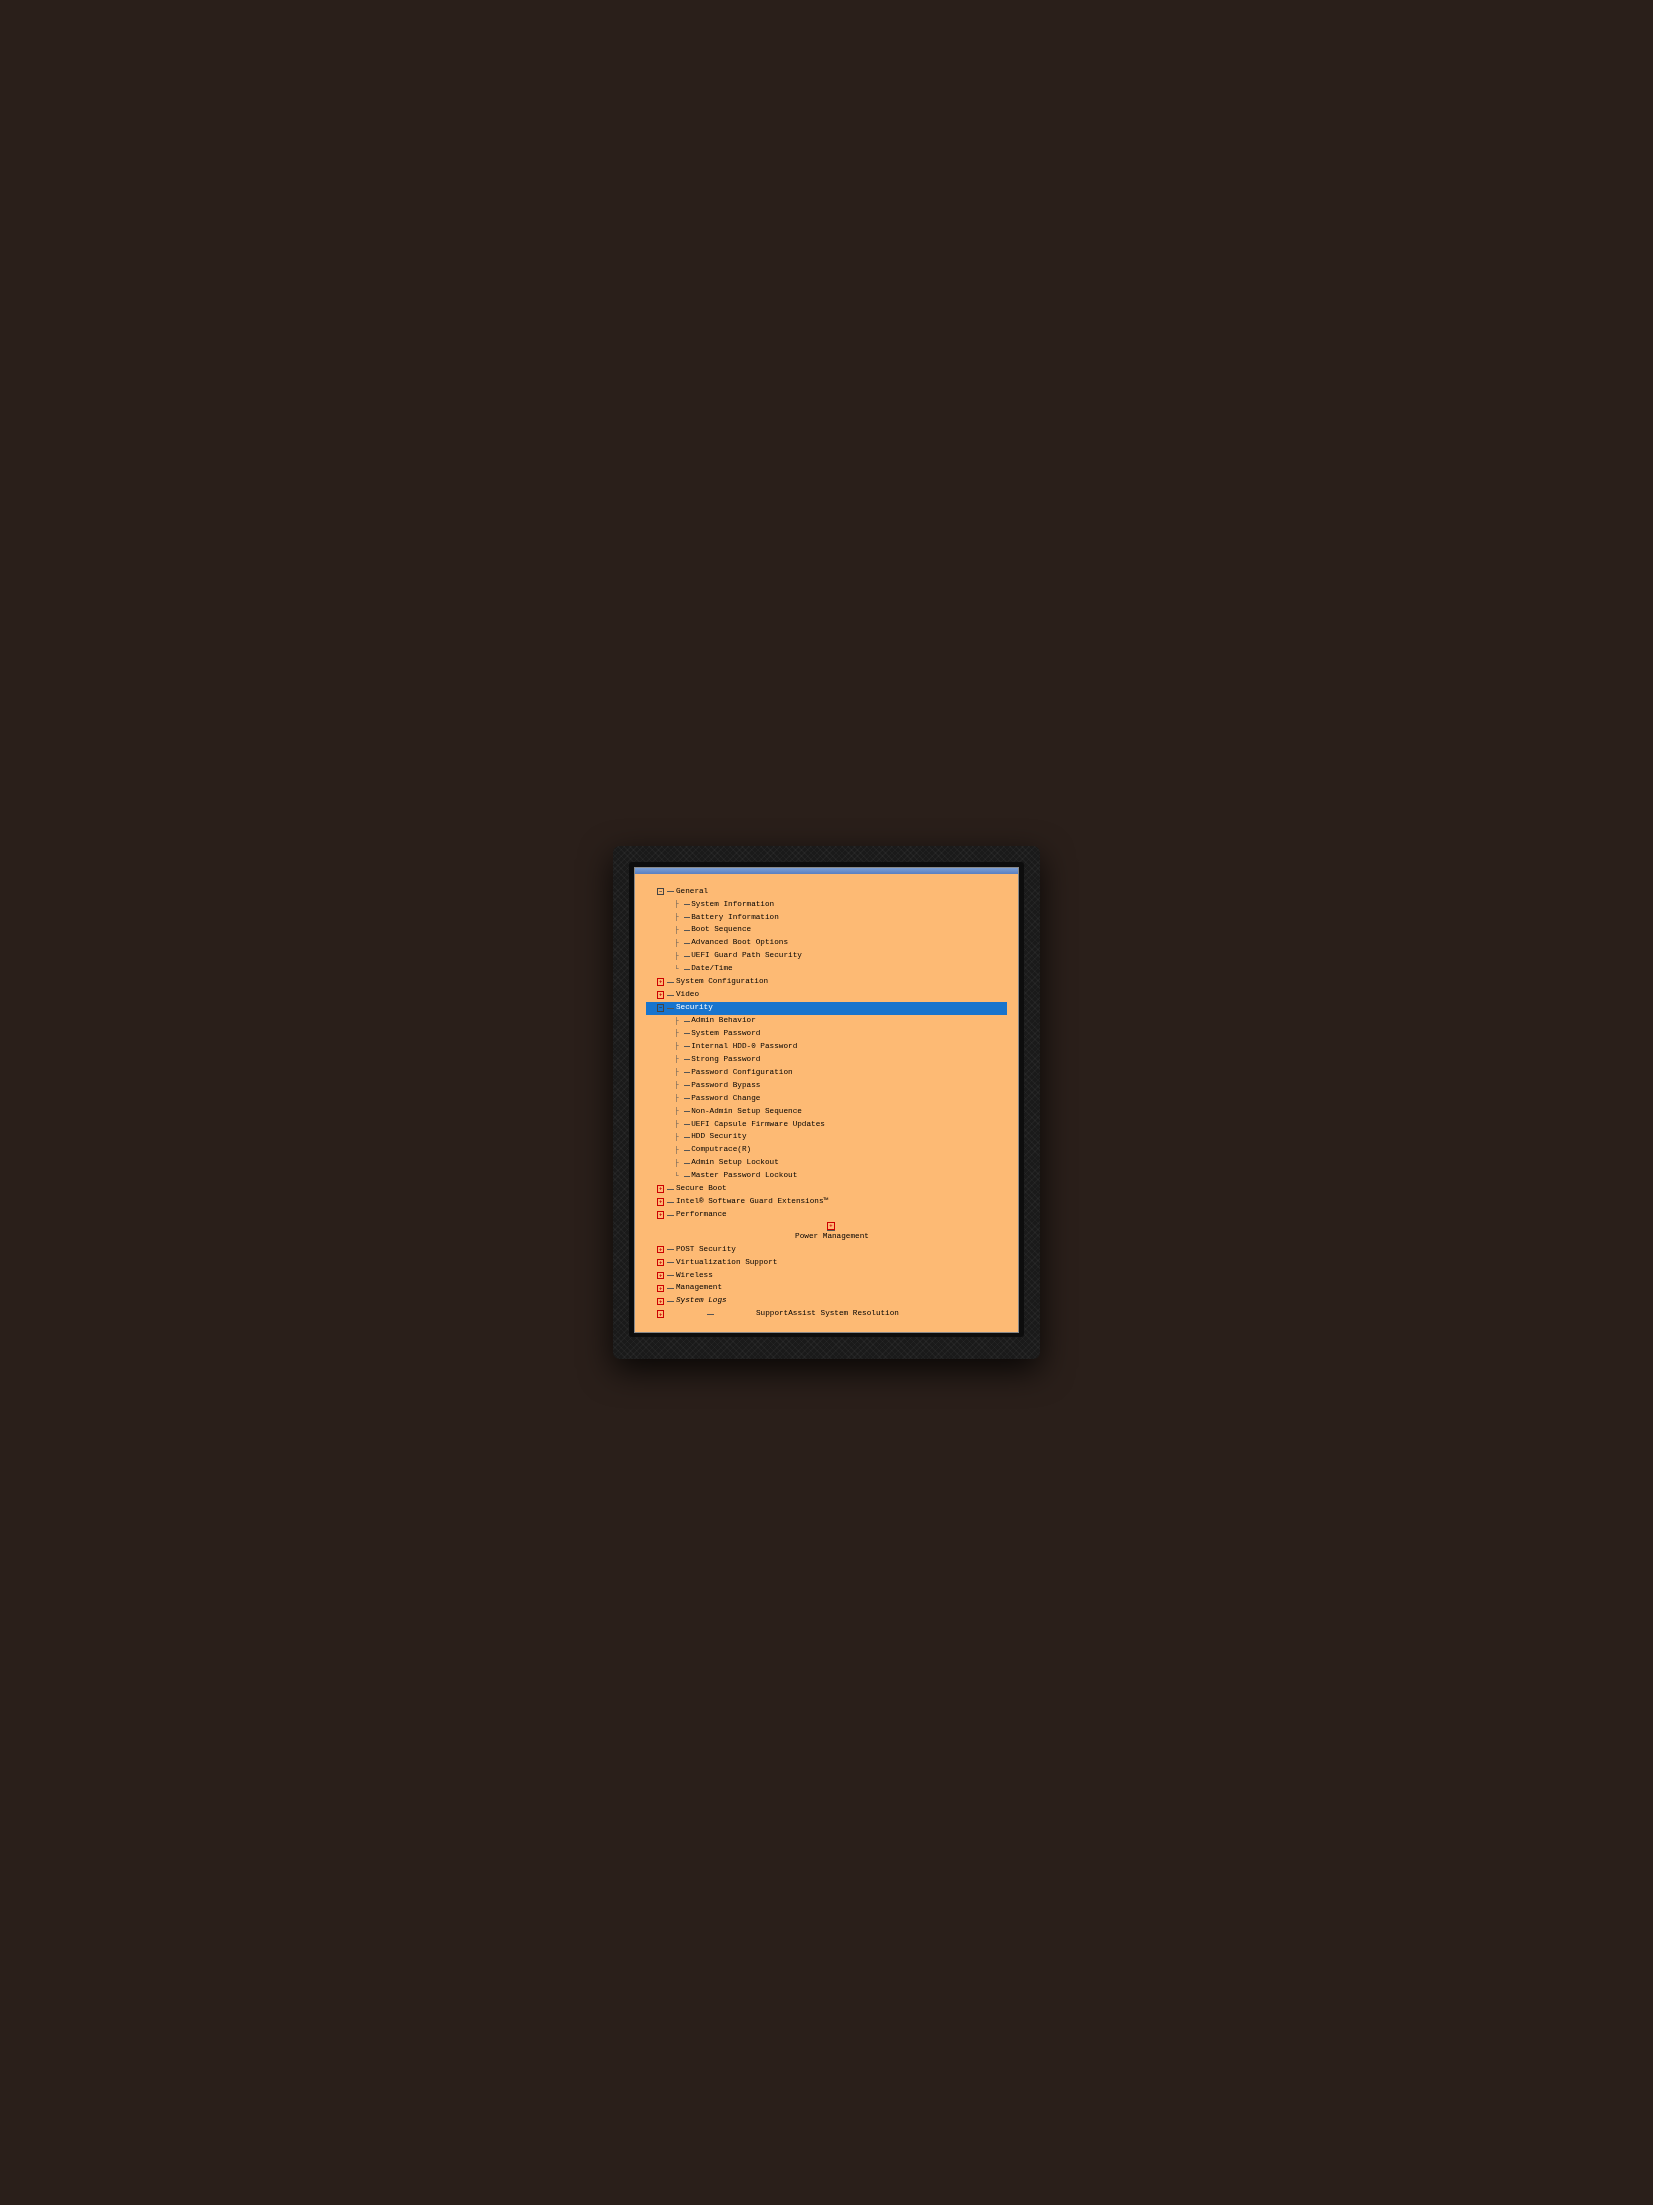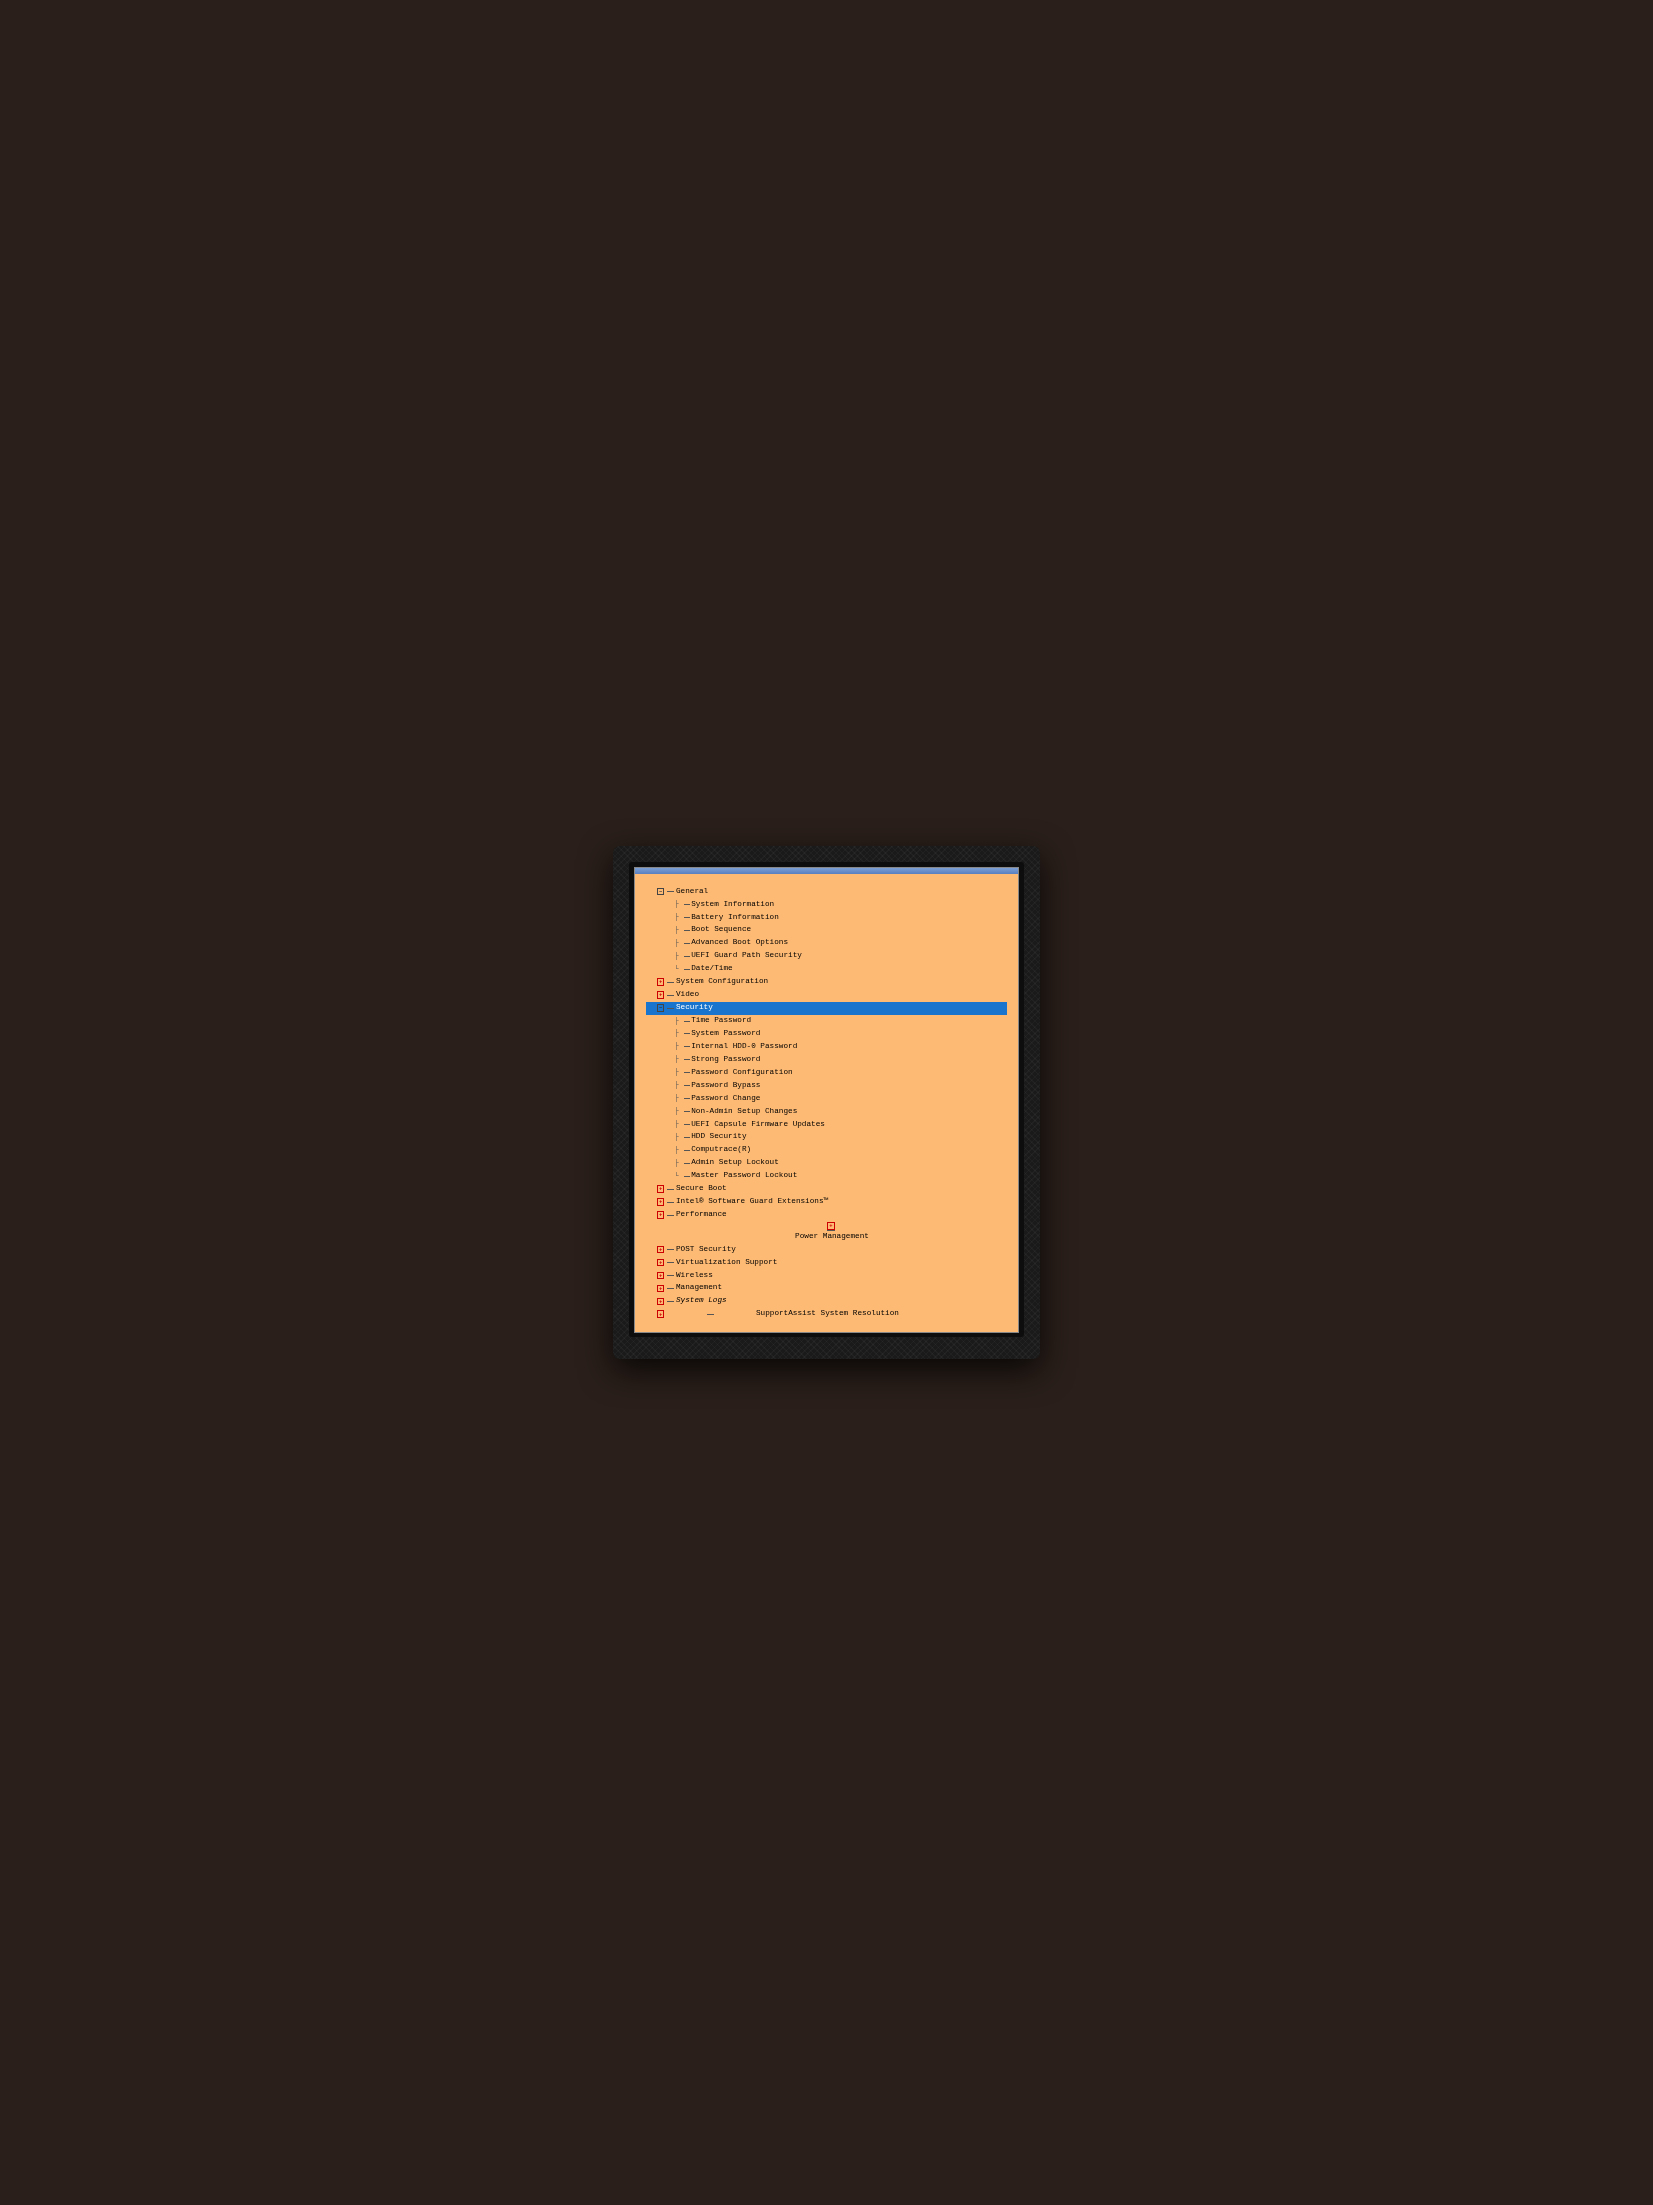"Time Password" span.item-label { text: Time Password -> Admin Behavior }
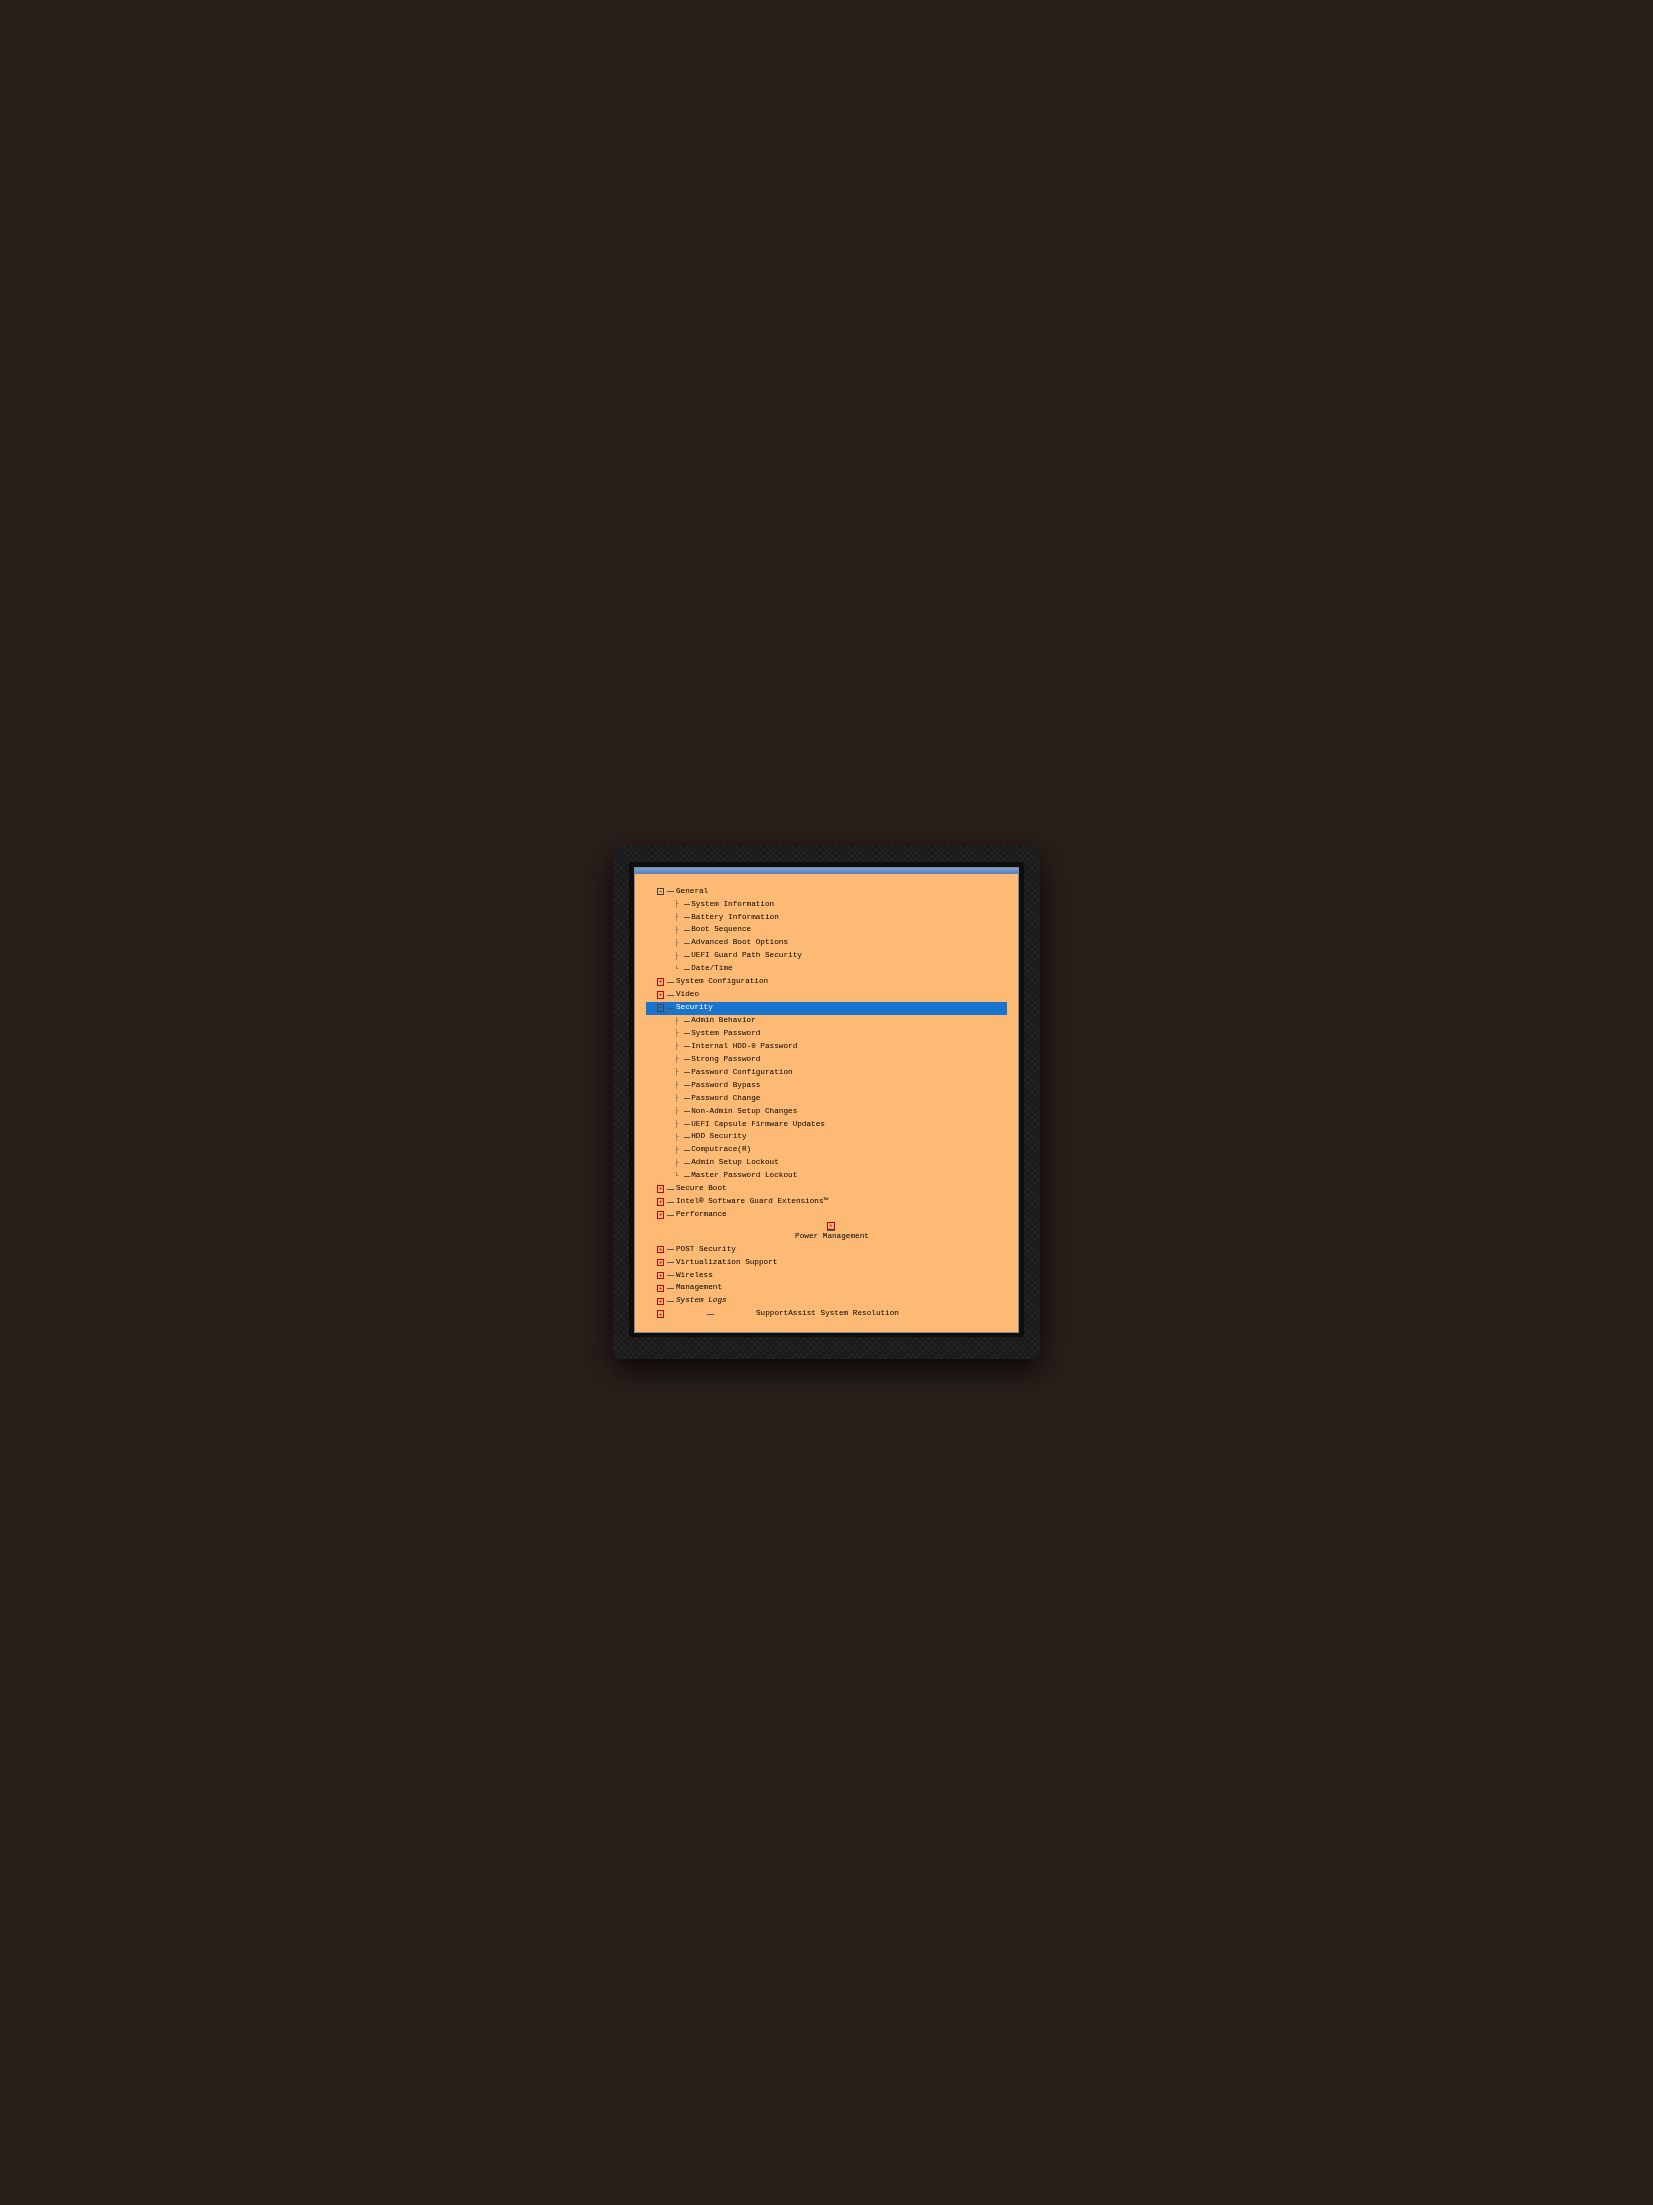"Non-Admin Setup Changes" span.item-label { text: Changes -> Sequence }
